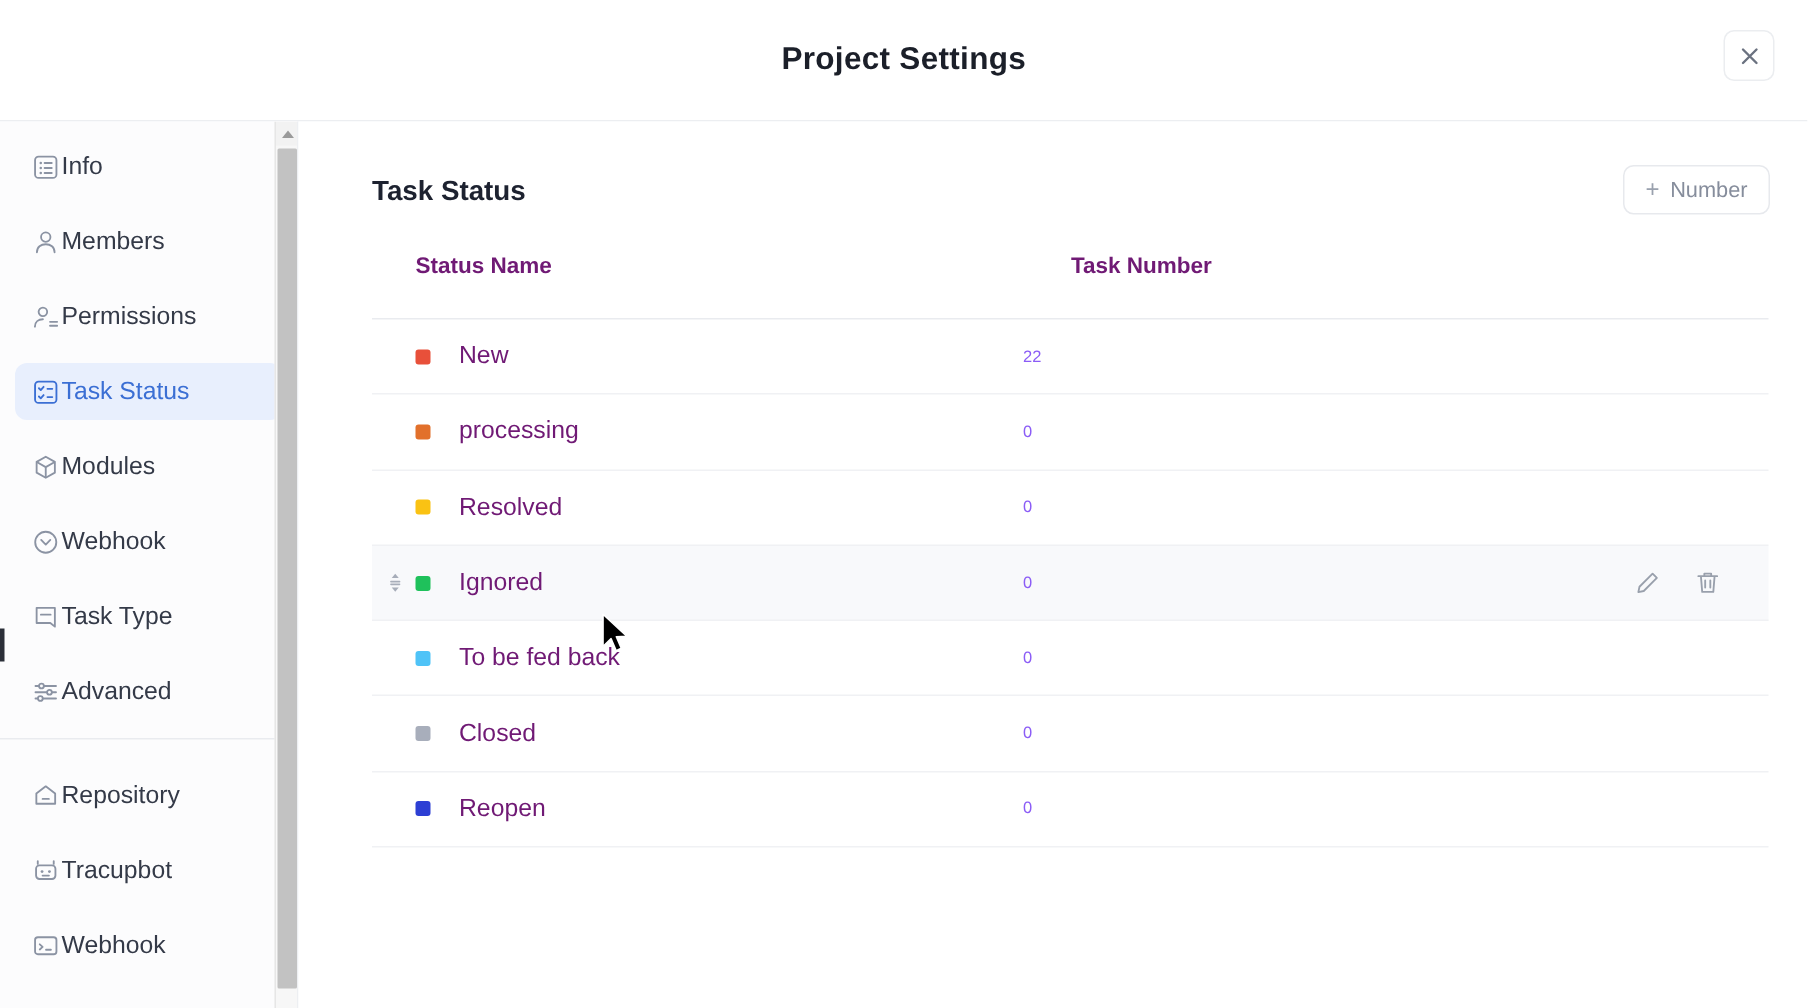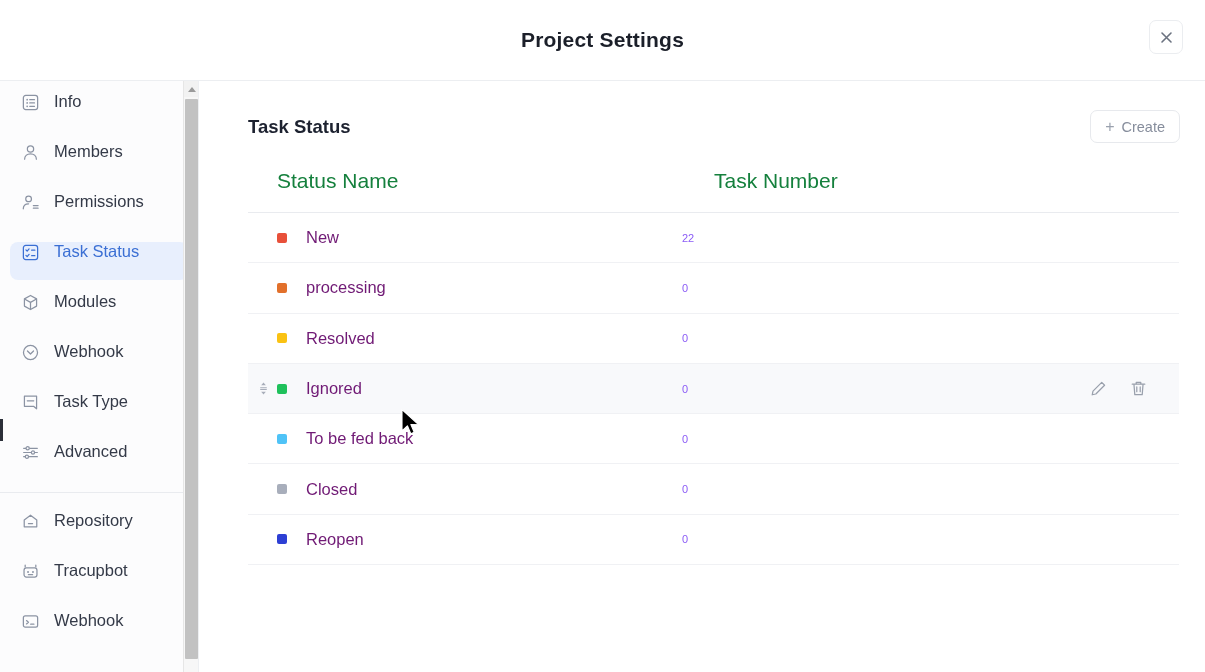"Info" .nav-item { align-items: none -> center; gap: 13px -> none }
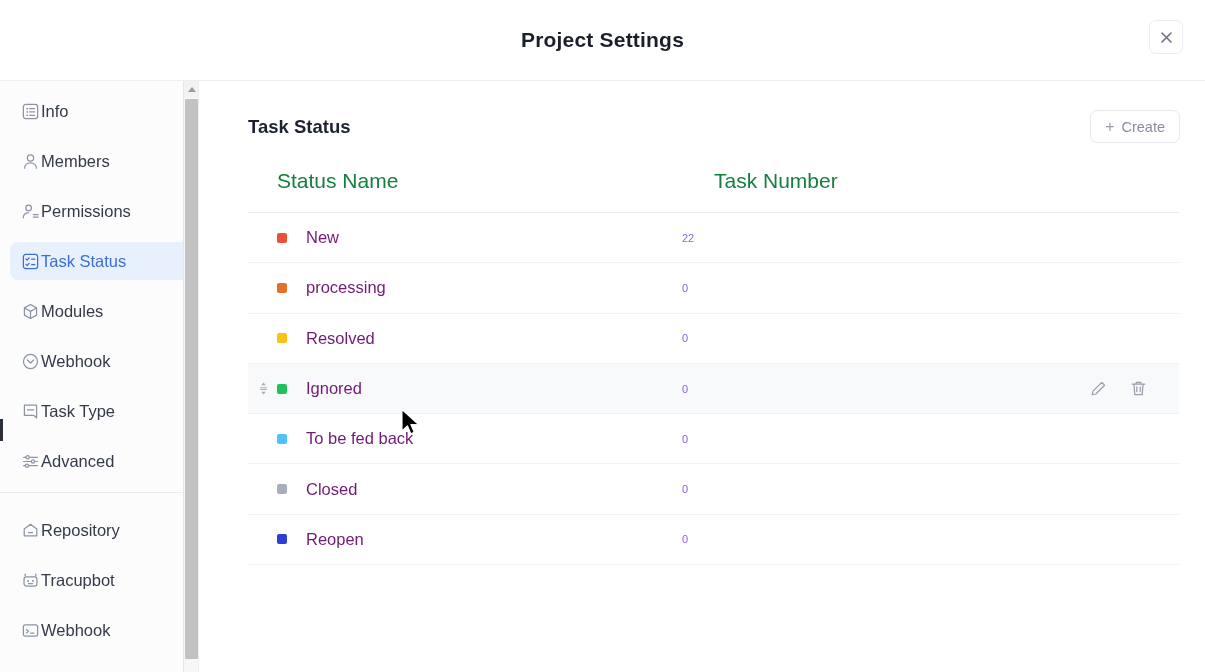"Create" span { text: Create -> Number }
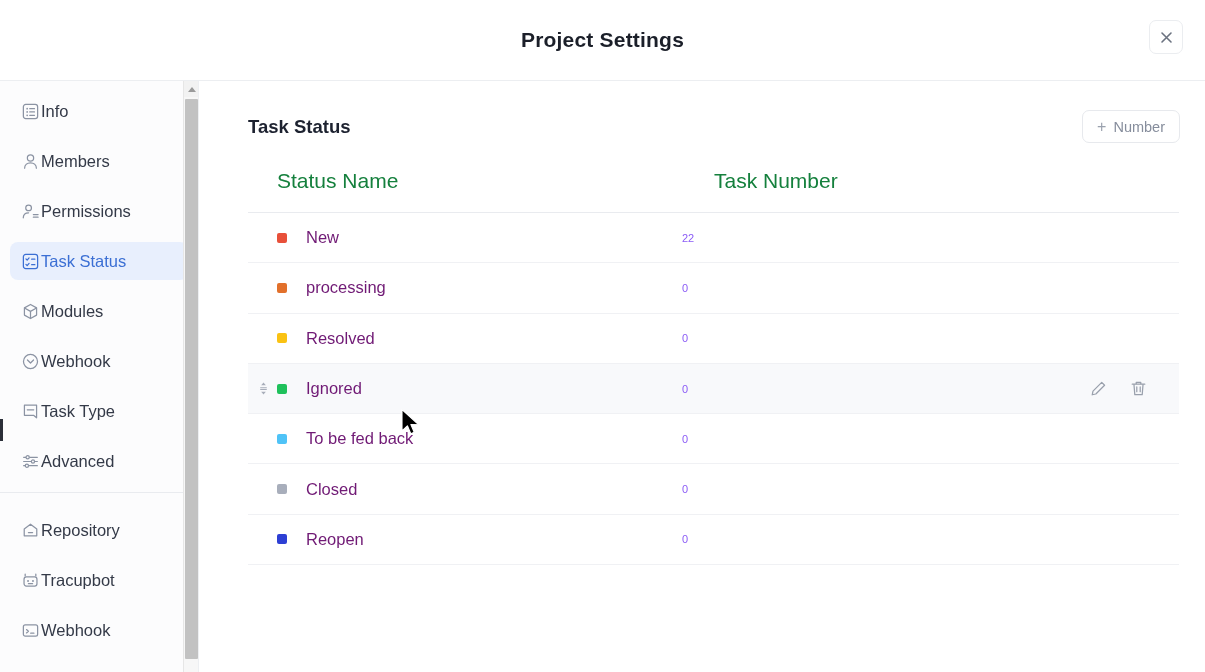"Status Name" .th { color: #15803d -> #701a75; font-size: 21px -> 15px; font-weight: normal -> bold }
